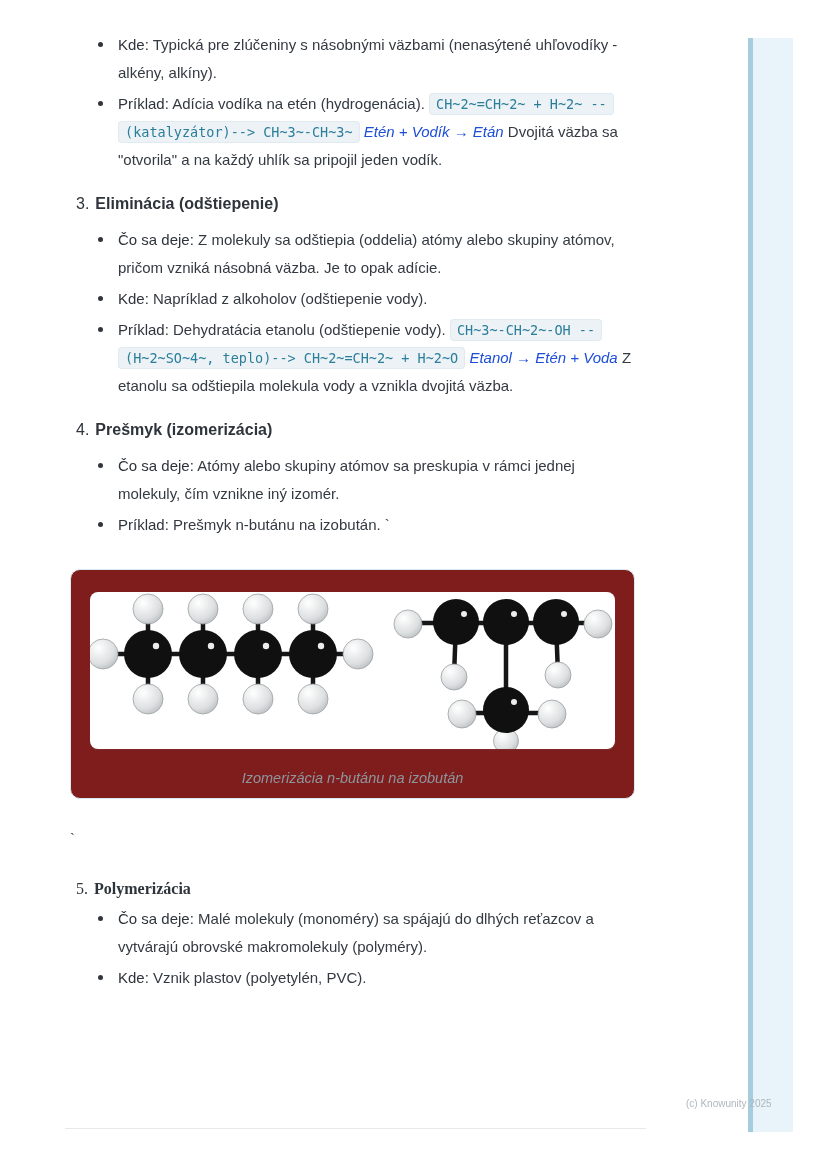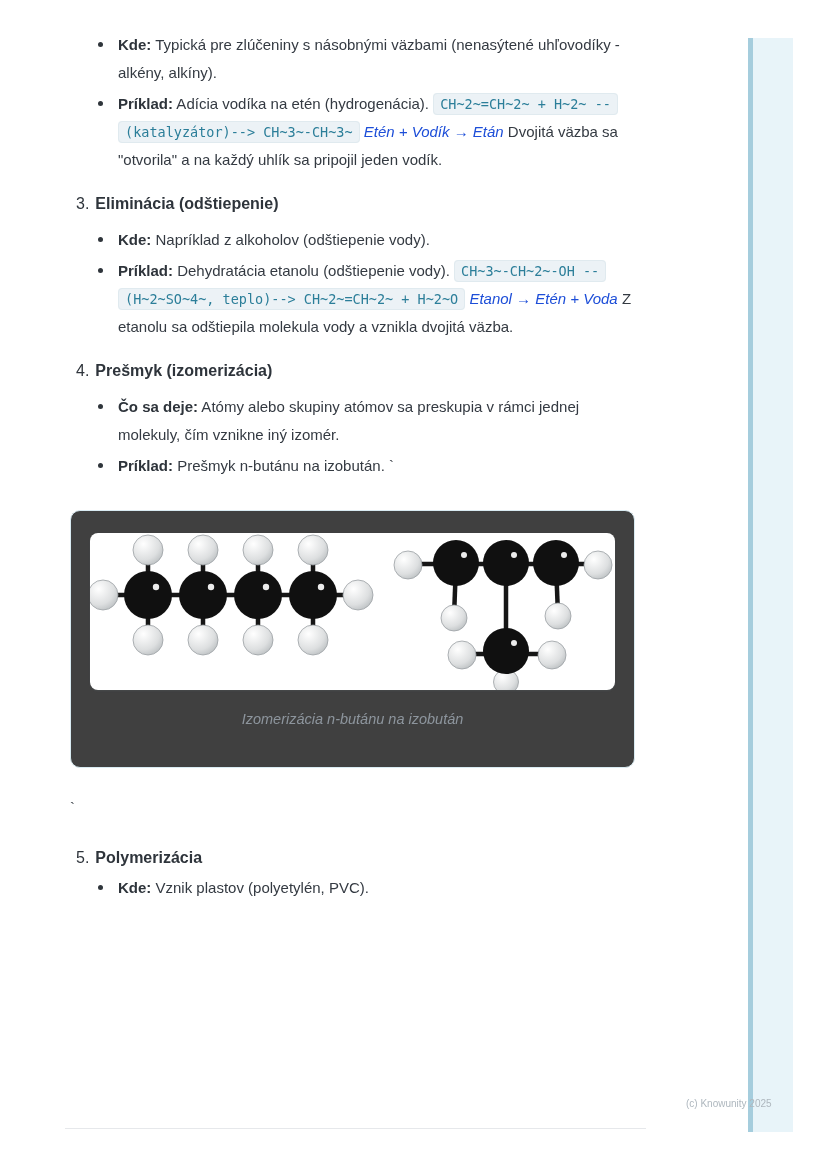"Kde:" .bullet b { font-weight: bold -> normal }
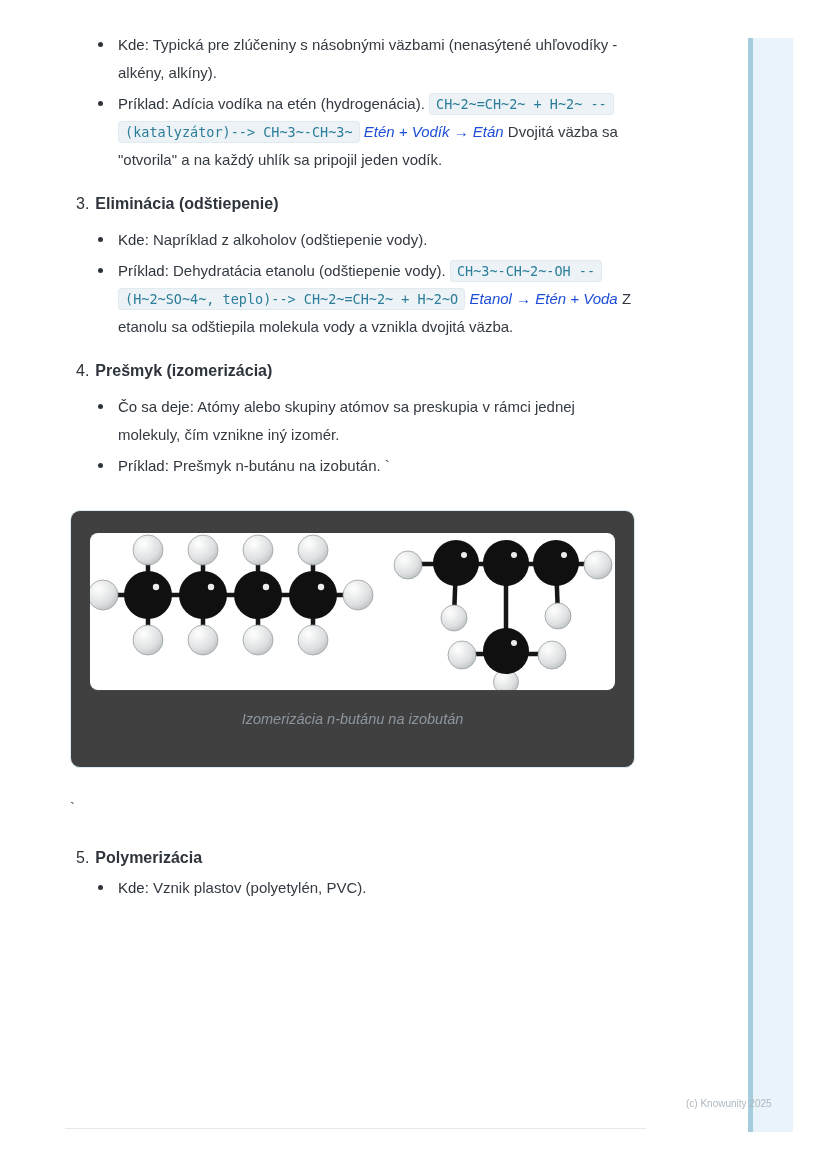"Čo sa deje: Z molekuly" div.bullet { html: none -> <div> <span></span> <p><b>Čo sa deje:</b><span> Z molekuly sa odštiepia (oddelia) atómy alebo skupiny atómov, pričom vzniká násobná väzba. Je to opak adície.</span></p> </div> }
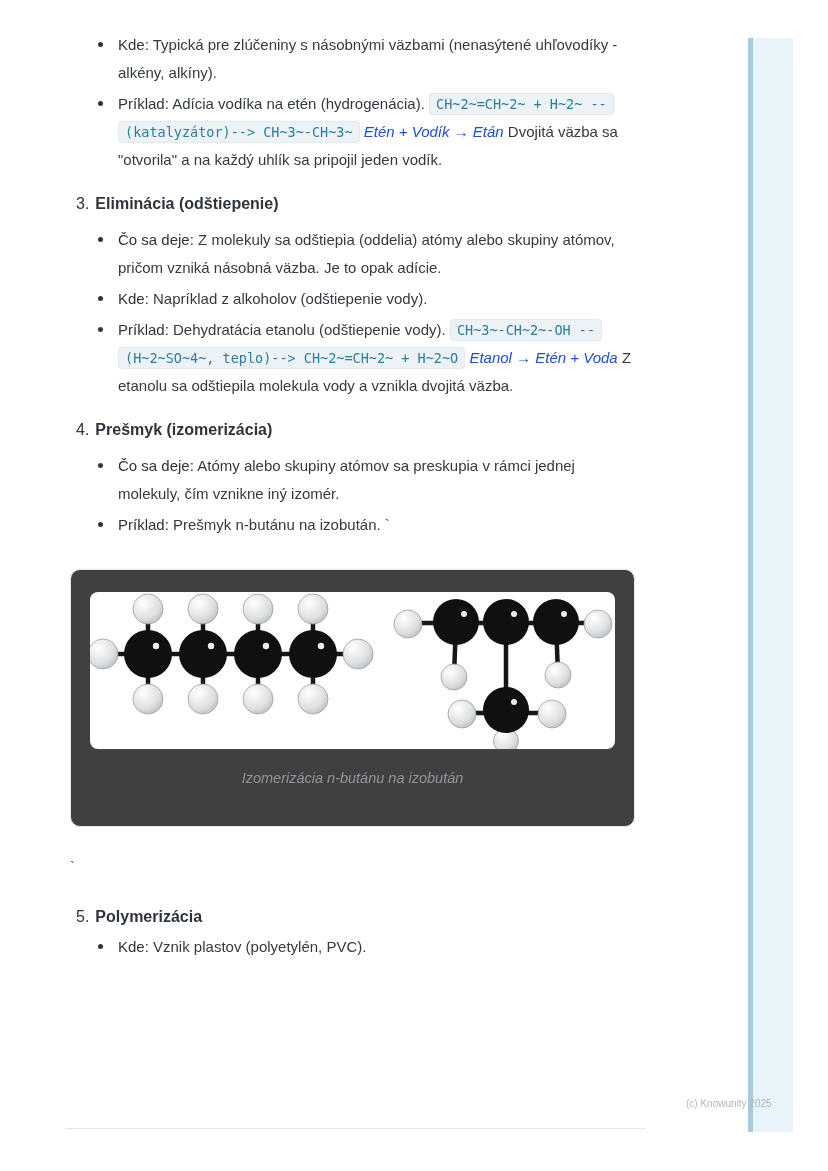"Izomerizácia n-butánu na izobután" .figure-card { background: #404040 -> #7f1d1d; height: 258px -> 230px }
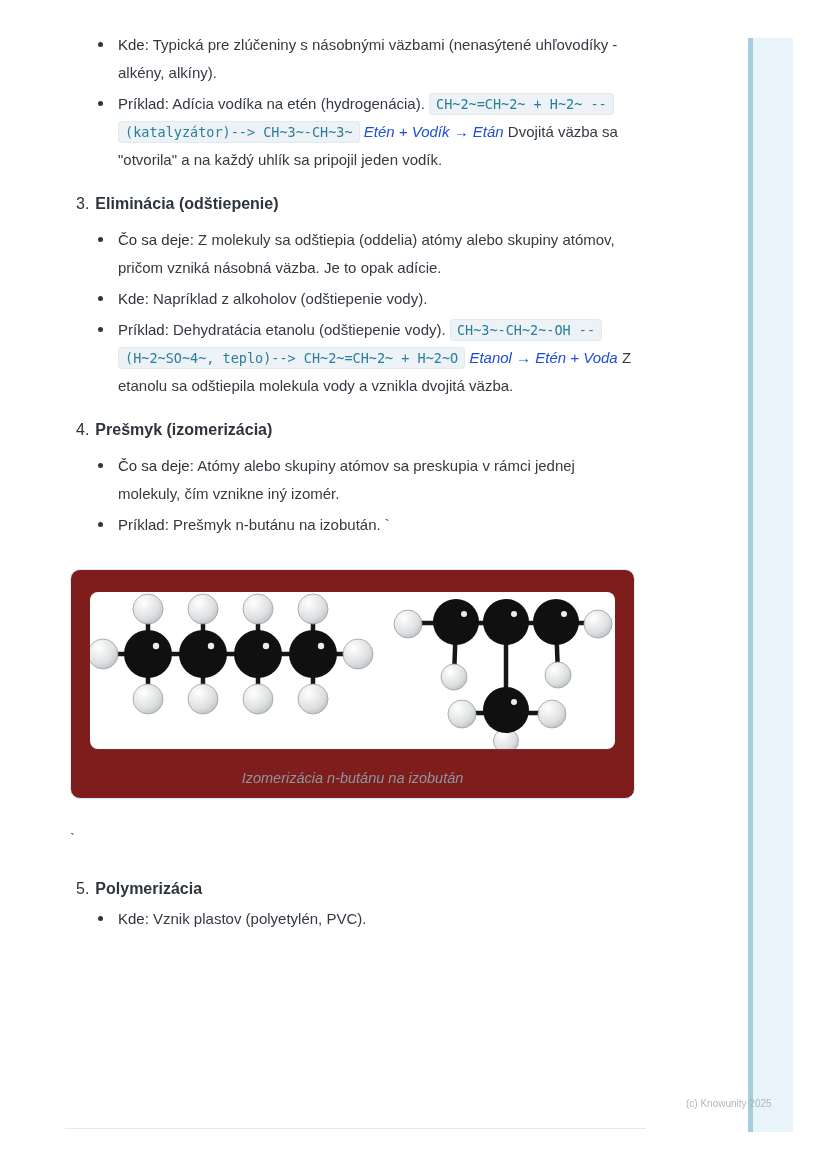"5. Polymerizácia" .sec5 .heading { font-family: none -> Liberation Serif, serif }
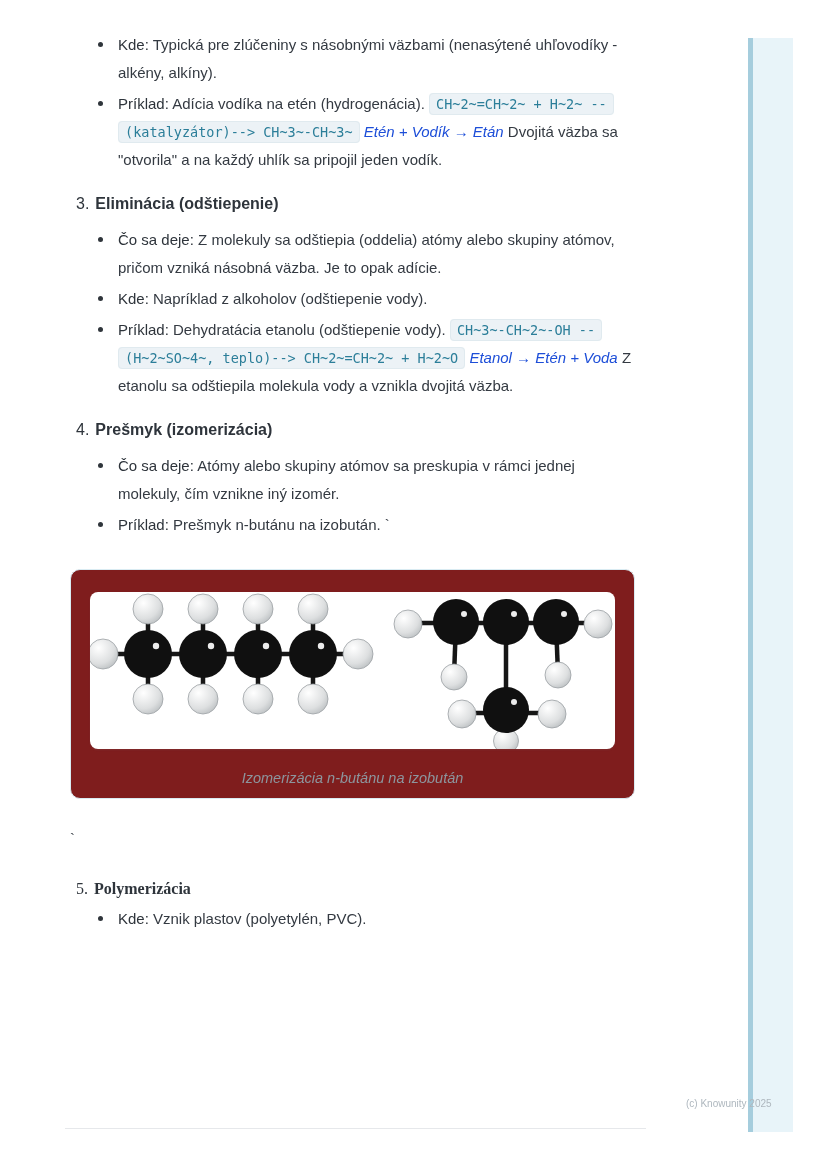"Čo sa deje: Malé molekuly" div.bullet { html: none -> <div> <span></span> <p><b>Čo sa deje:</b><span> Malé molekuly (monoméry) sa spájajú do dlhých reťazcov a vytvárajú obrovské makromolekuly (polyméry).</span></p> </div> }
